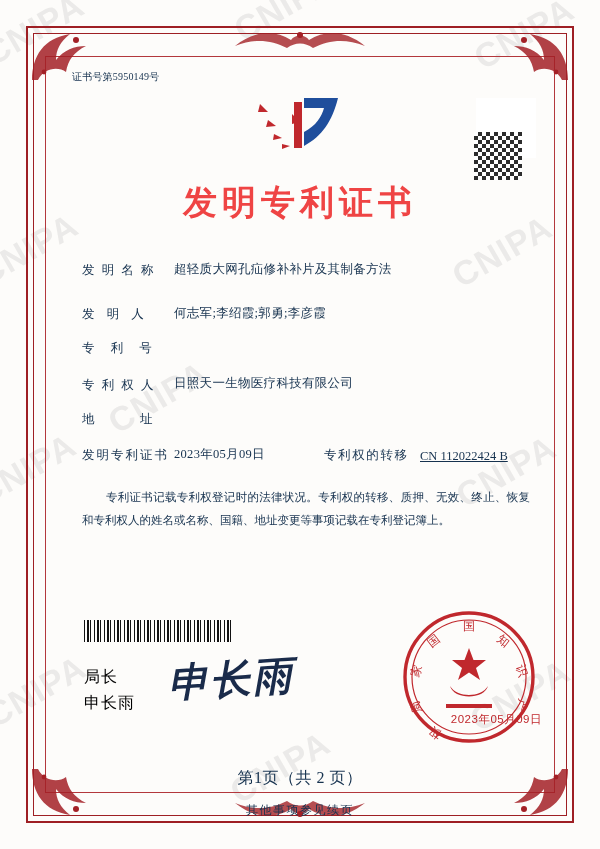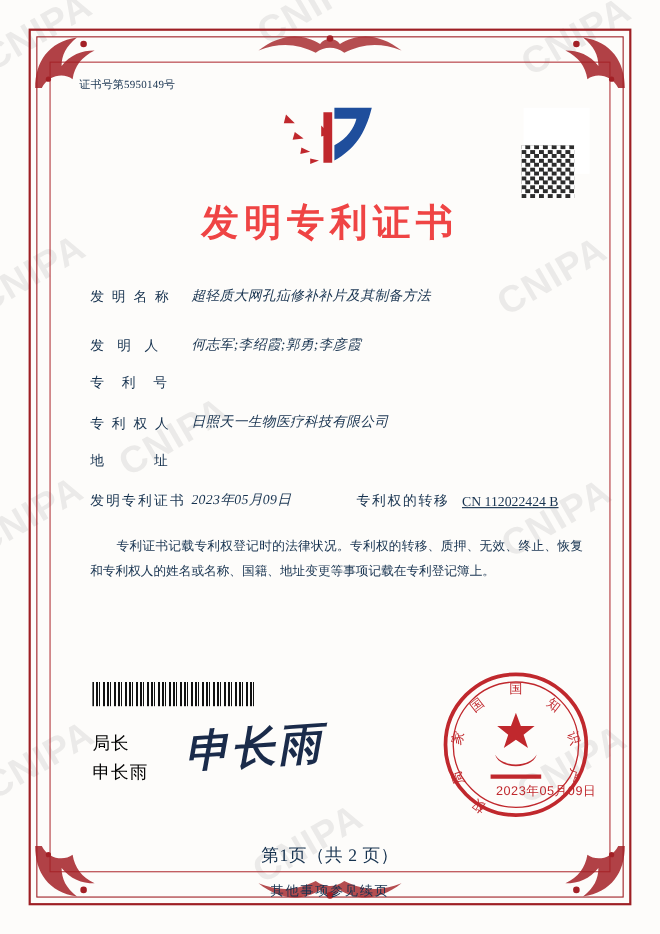"超轻质大网孔疝修补补片及其制备方法" .fvalue { font-style: italic -> none }
